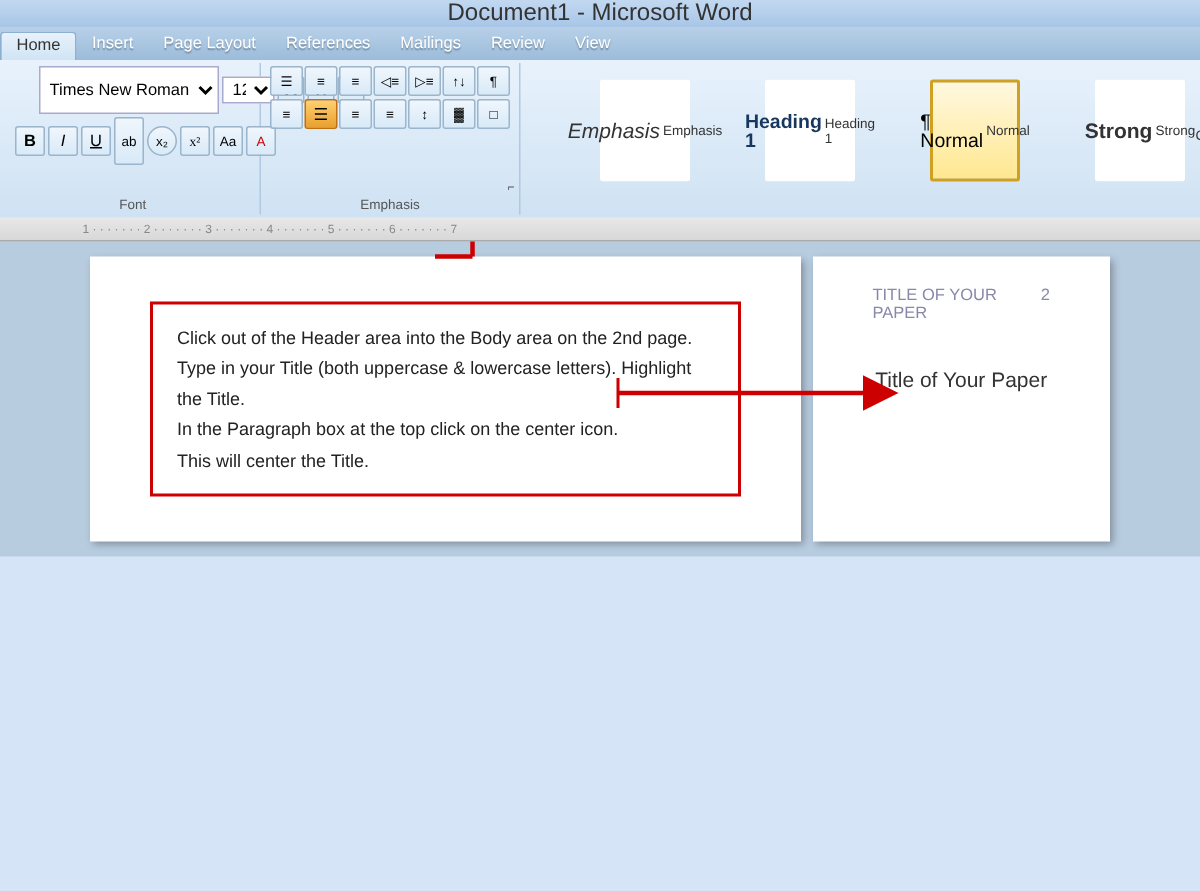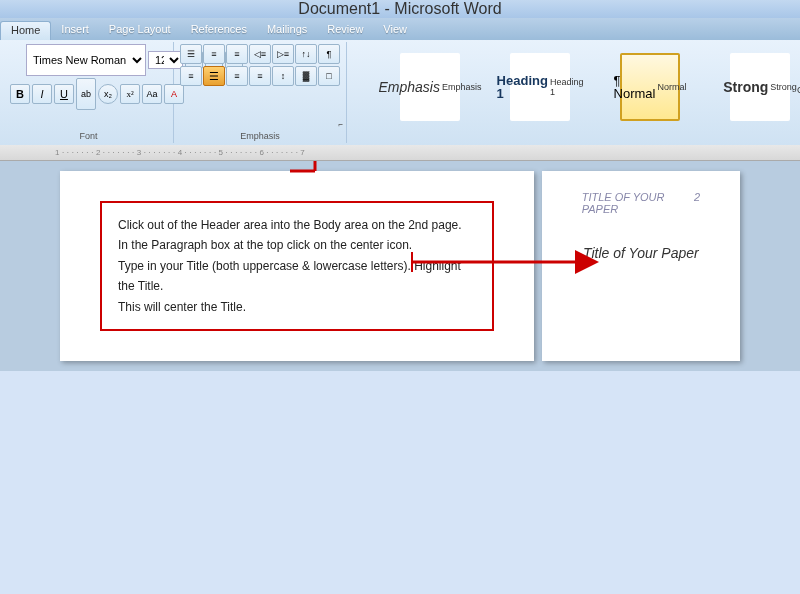"TITLE OF YOUR PAPER" .page-2 { font-style: italic -> none }
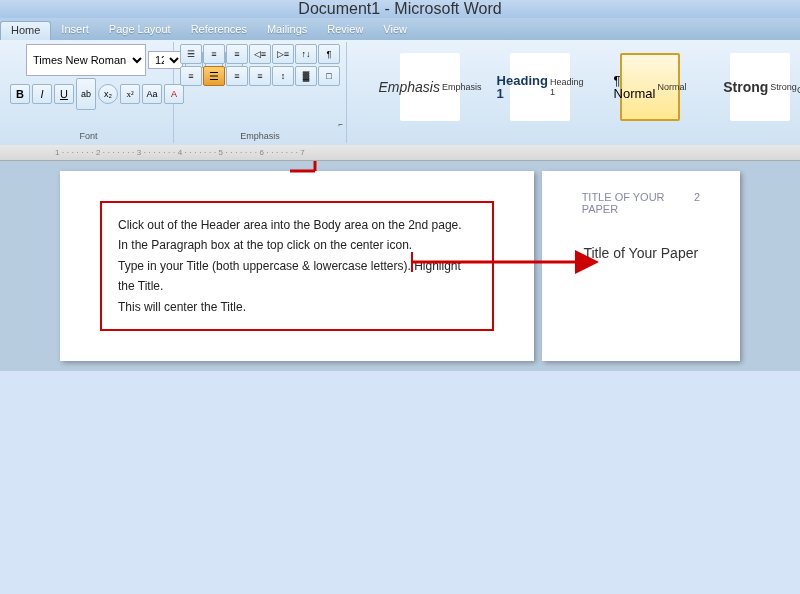"In the Paragraph box at" div { order: before "Type in your Title (both" -> after "Type in your Title (both" }
